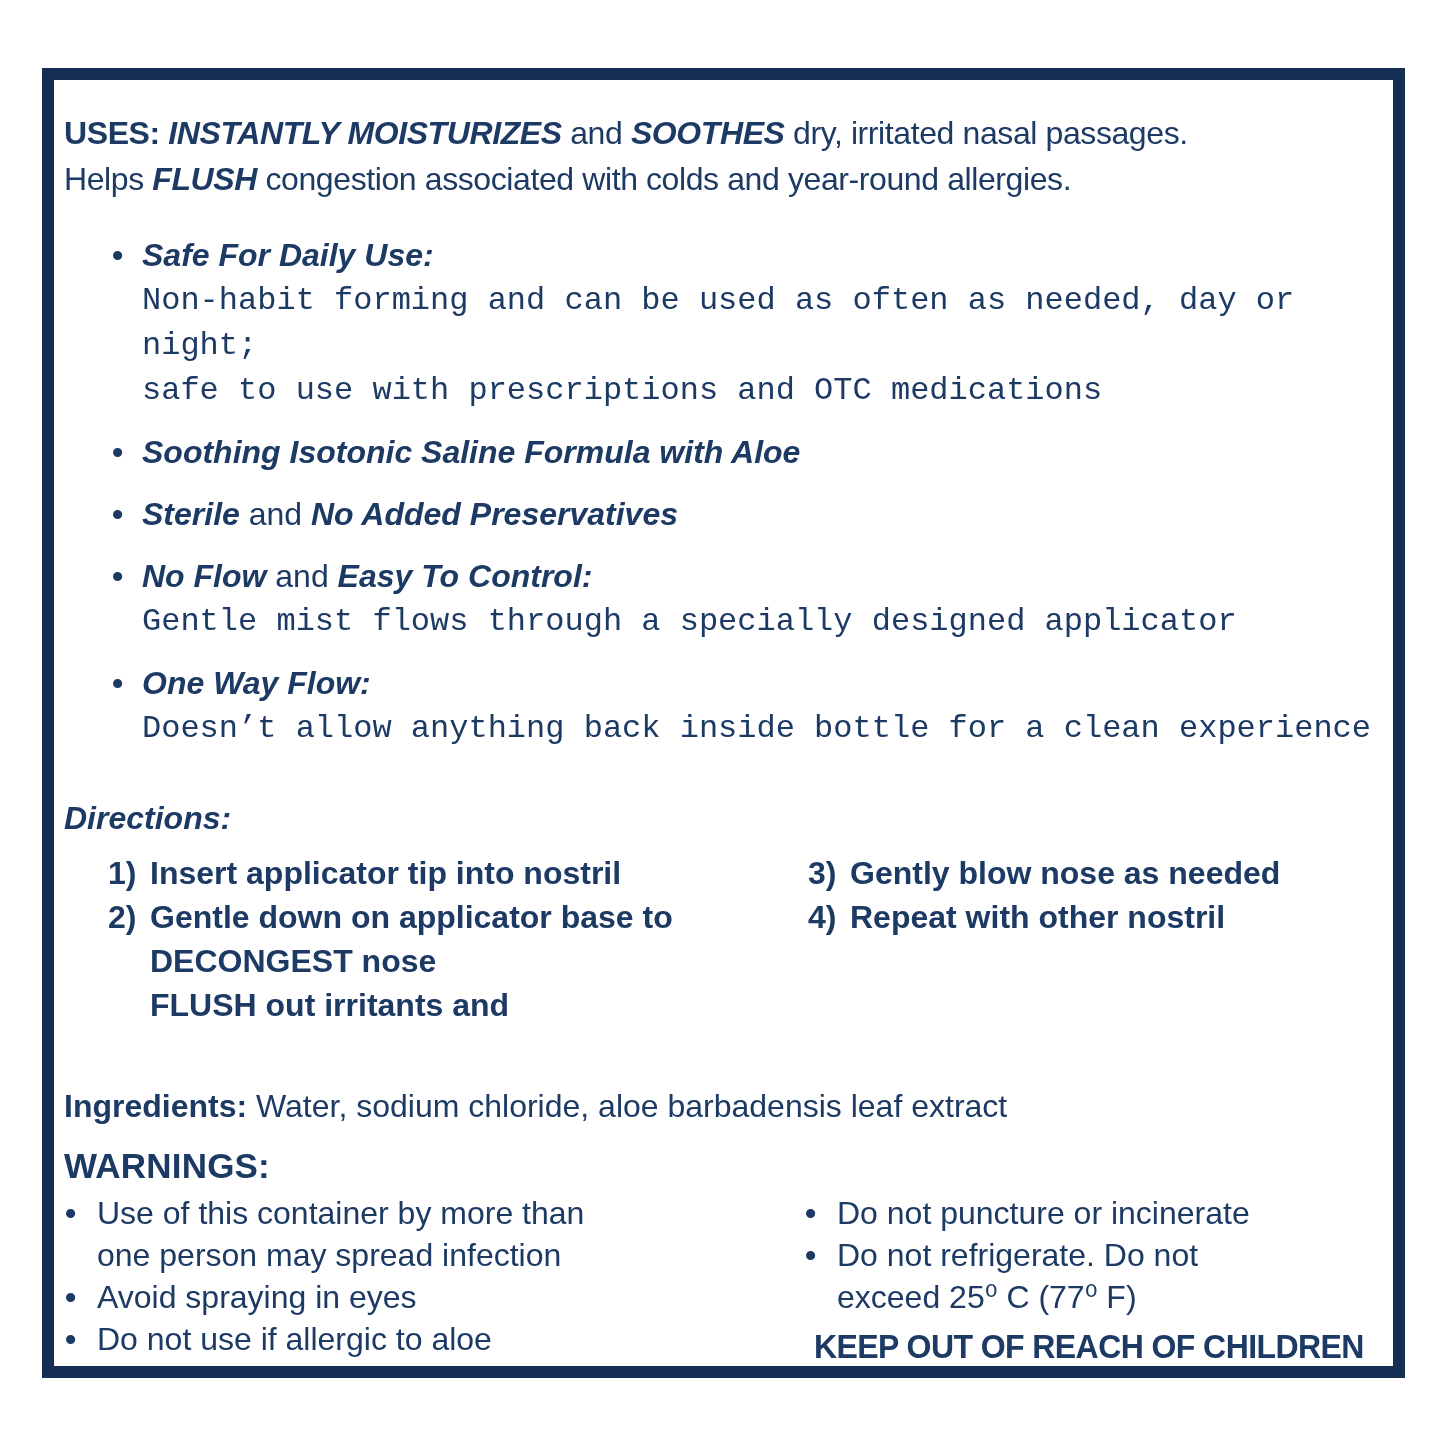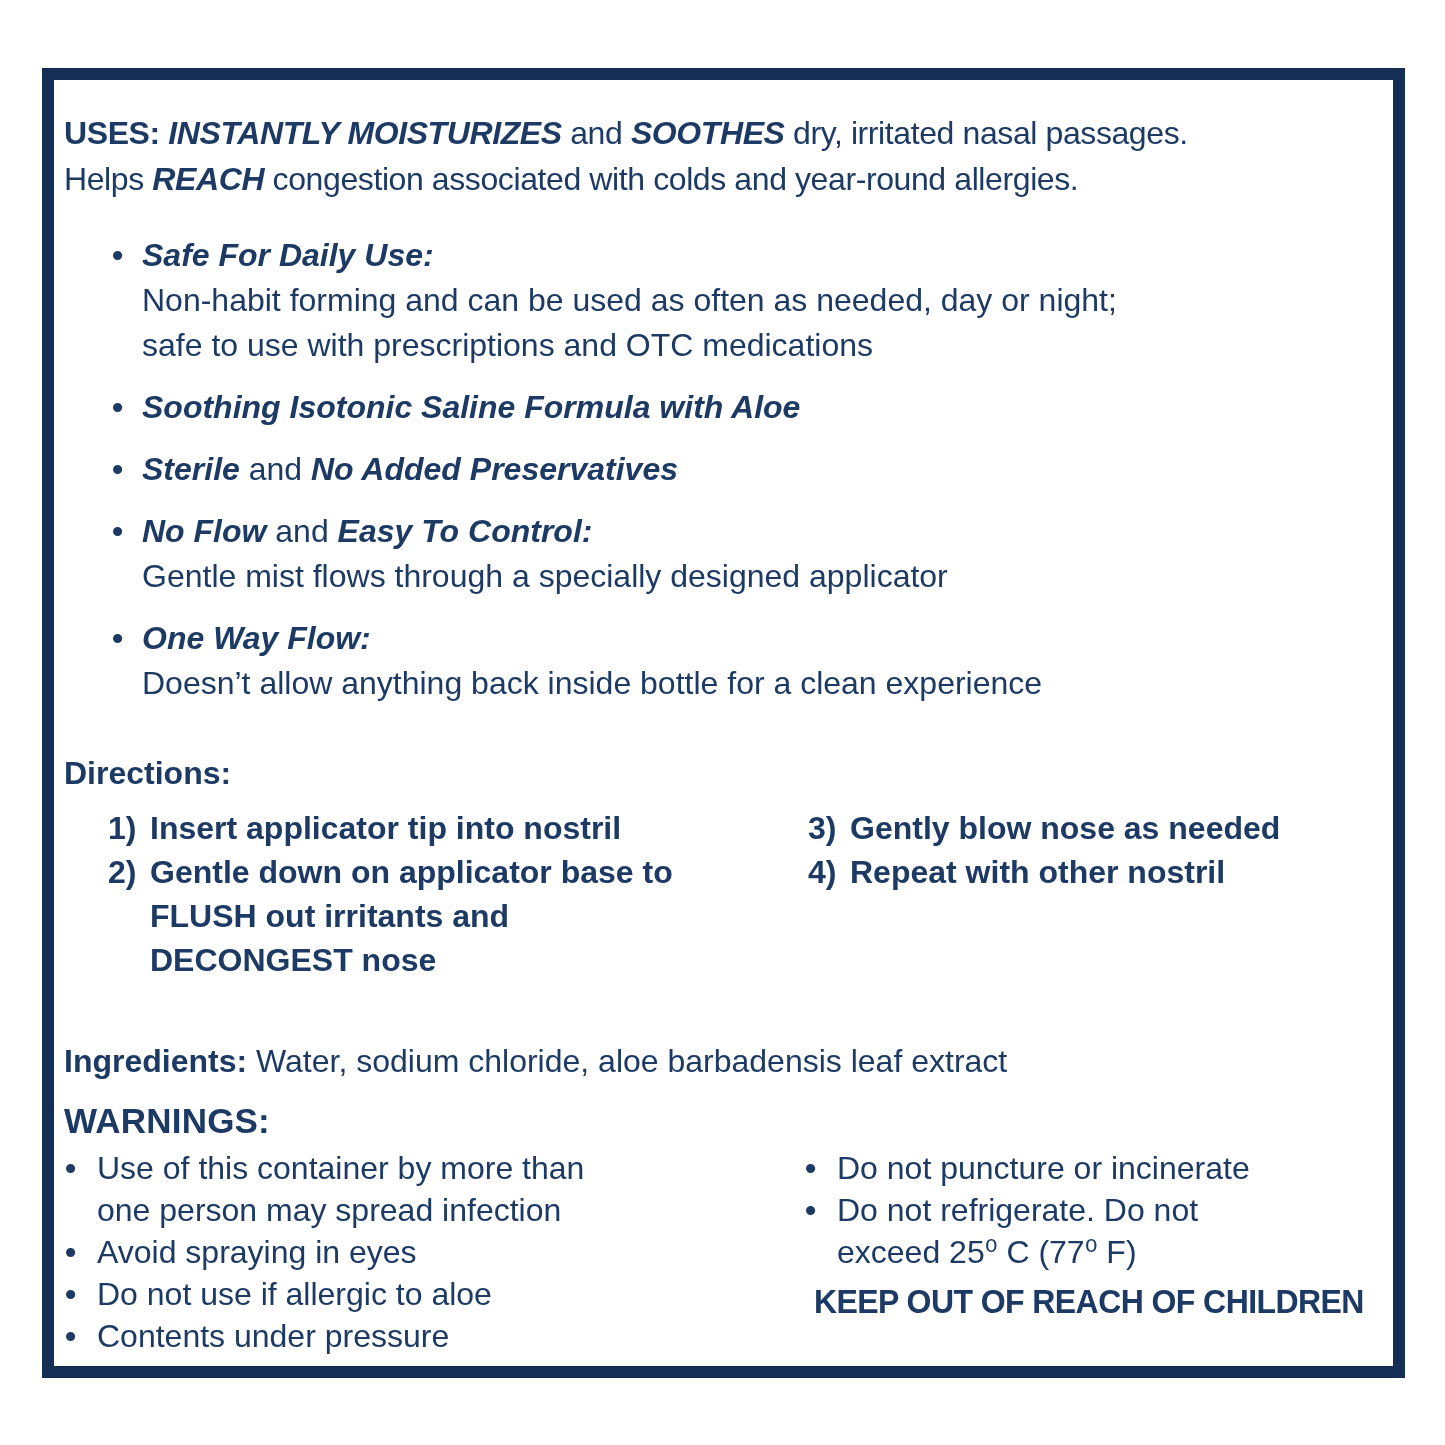"REACH" span.run-bi { text: REACH -> FLUSH }
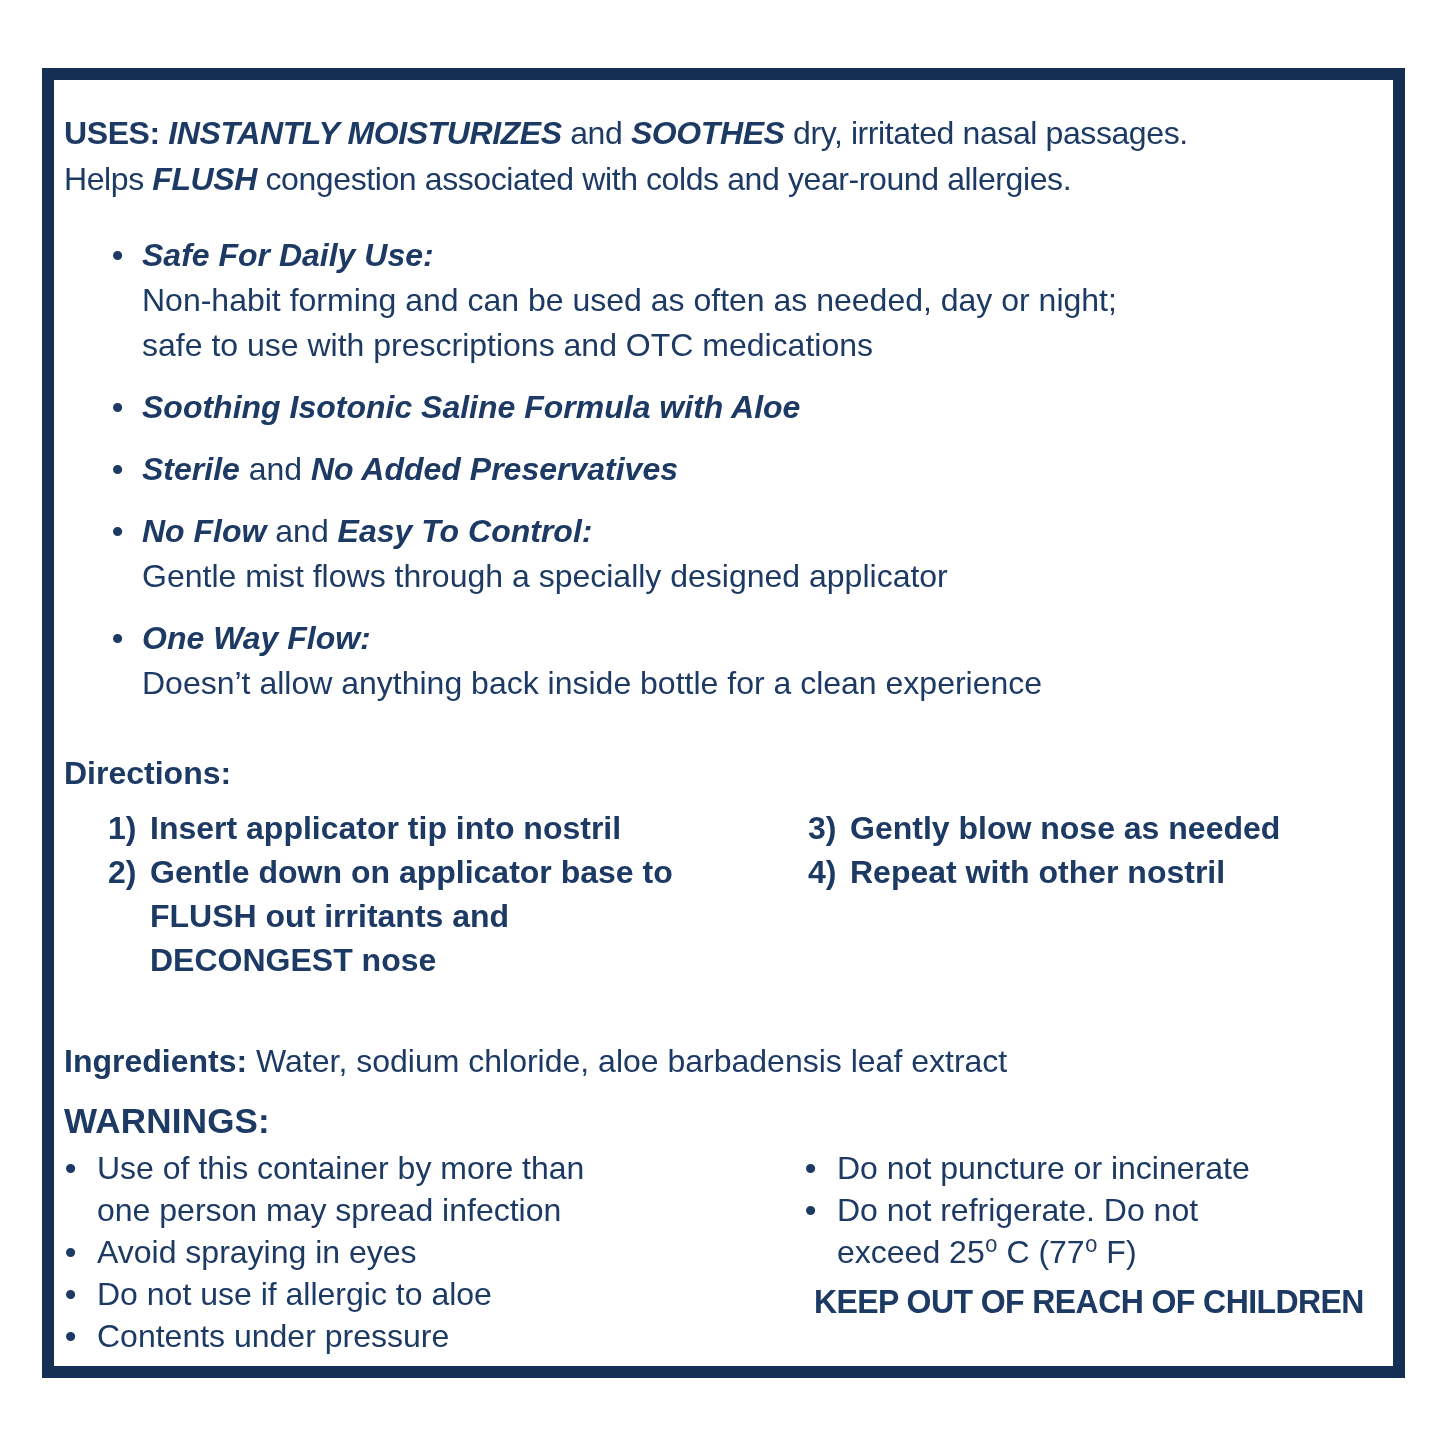"Non-habit forming and can be" .feature-detail { font-family: none -> Liberation Mono, monospace }
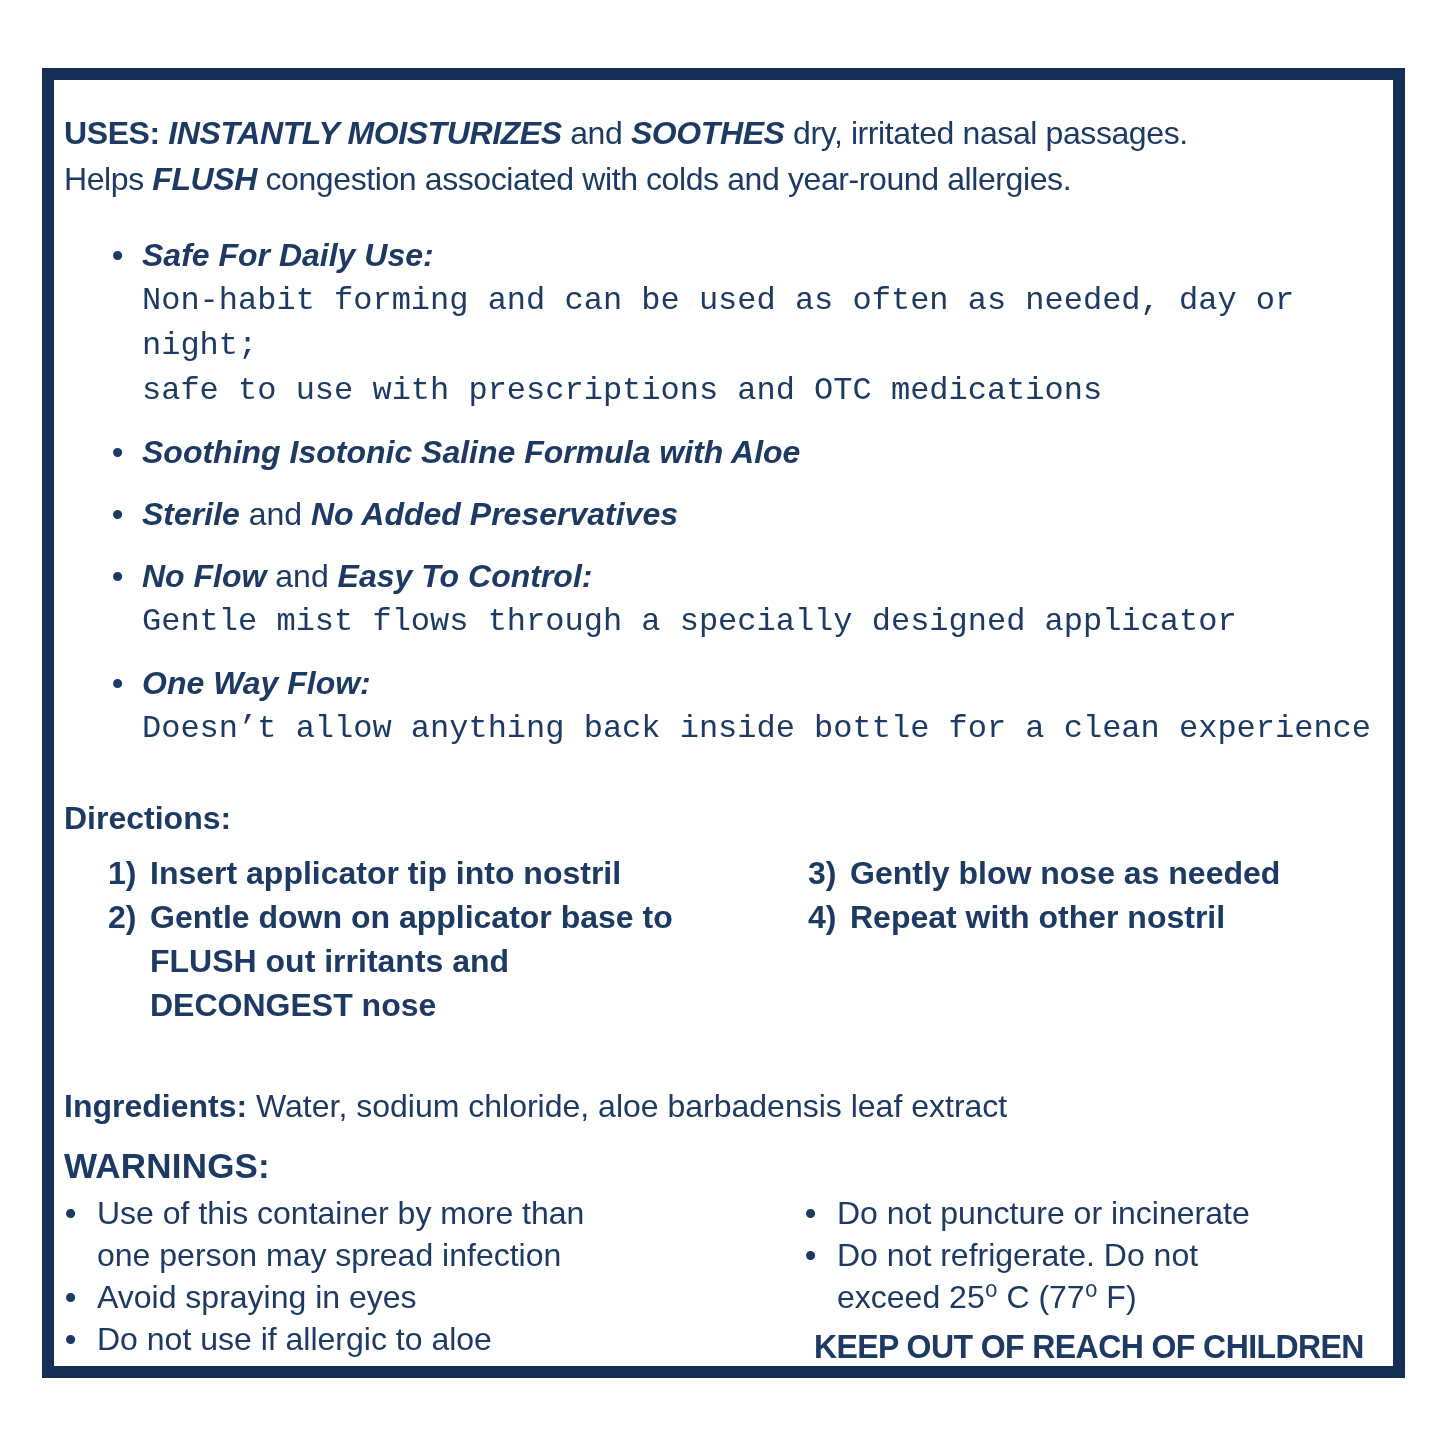"Directions:" .directions-heading { font-style: none -> italic }
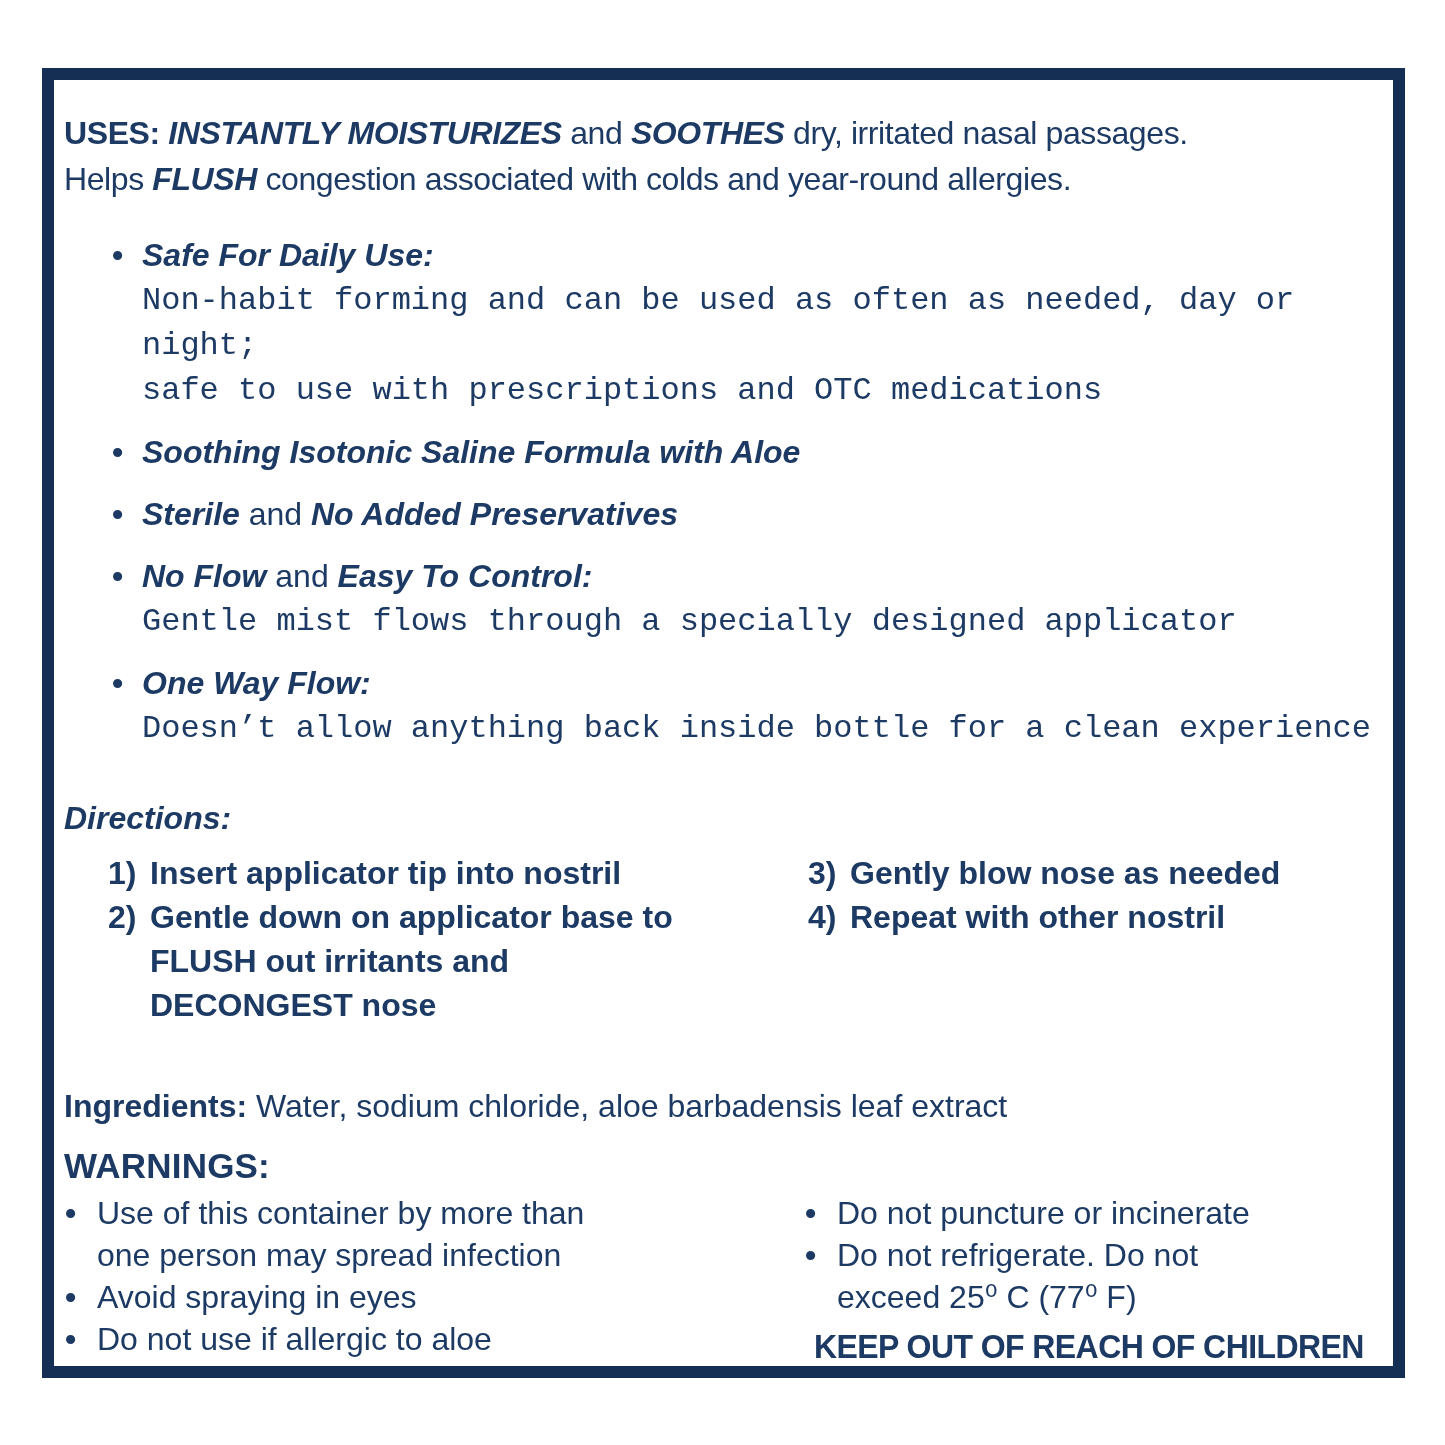"FLUSH out irritants and" div { order: before "DECONGEST nose" -> after "DECONGEST nose" }
